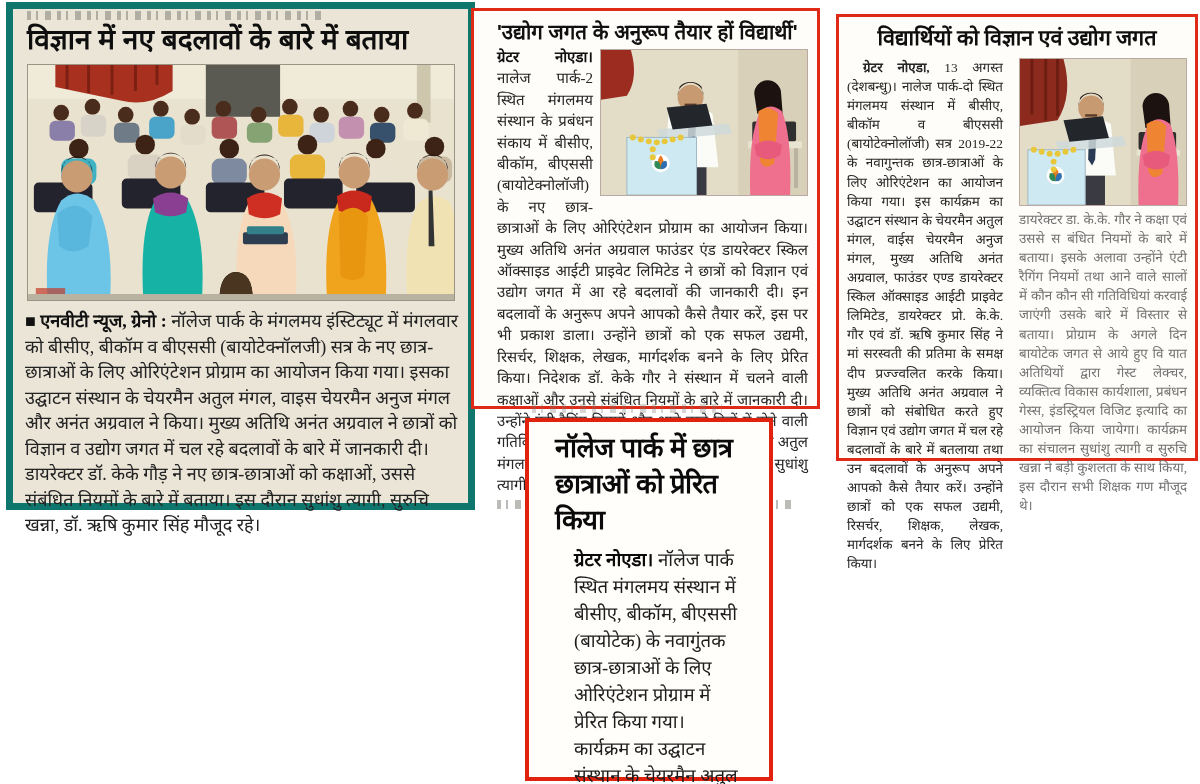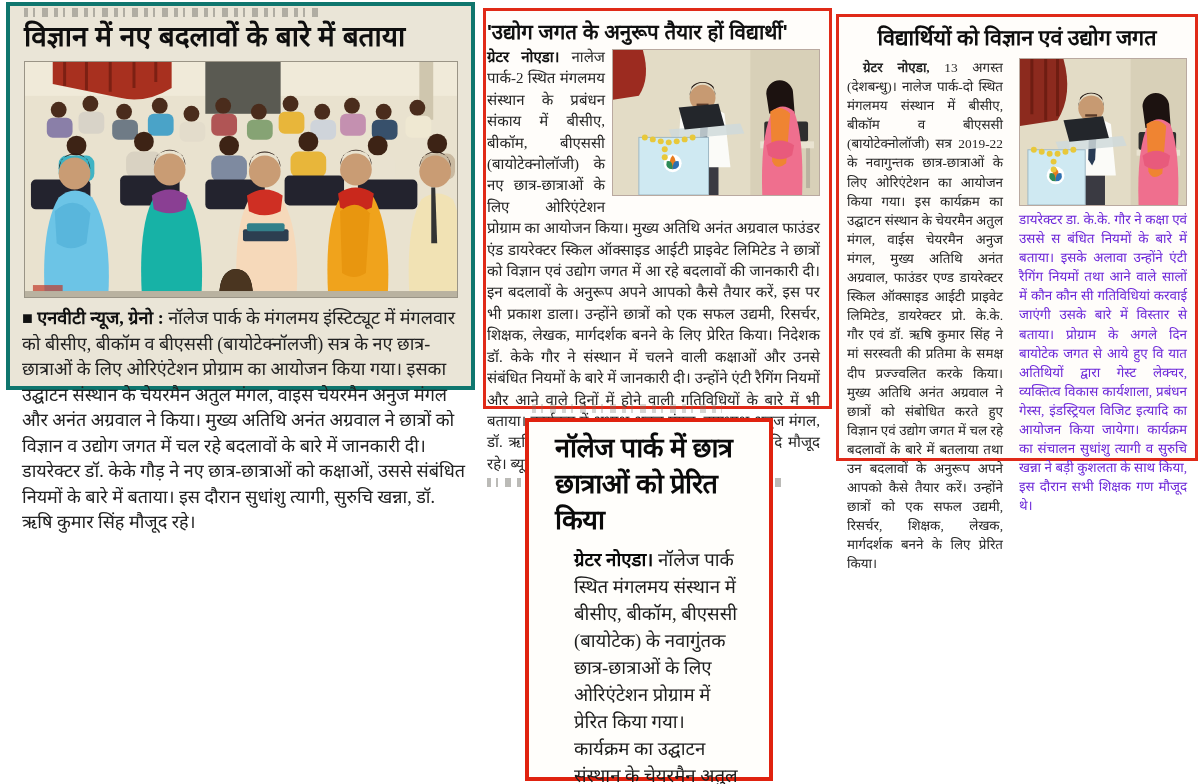"विज्ञान में नए बदलावों के" #clip1 { border: 4px solid #0f766e -> 7px solid #0f766e; height: 388px -> 508px }
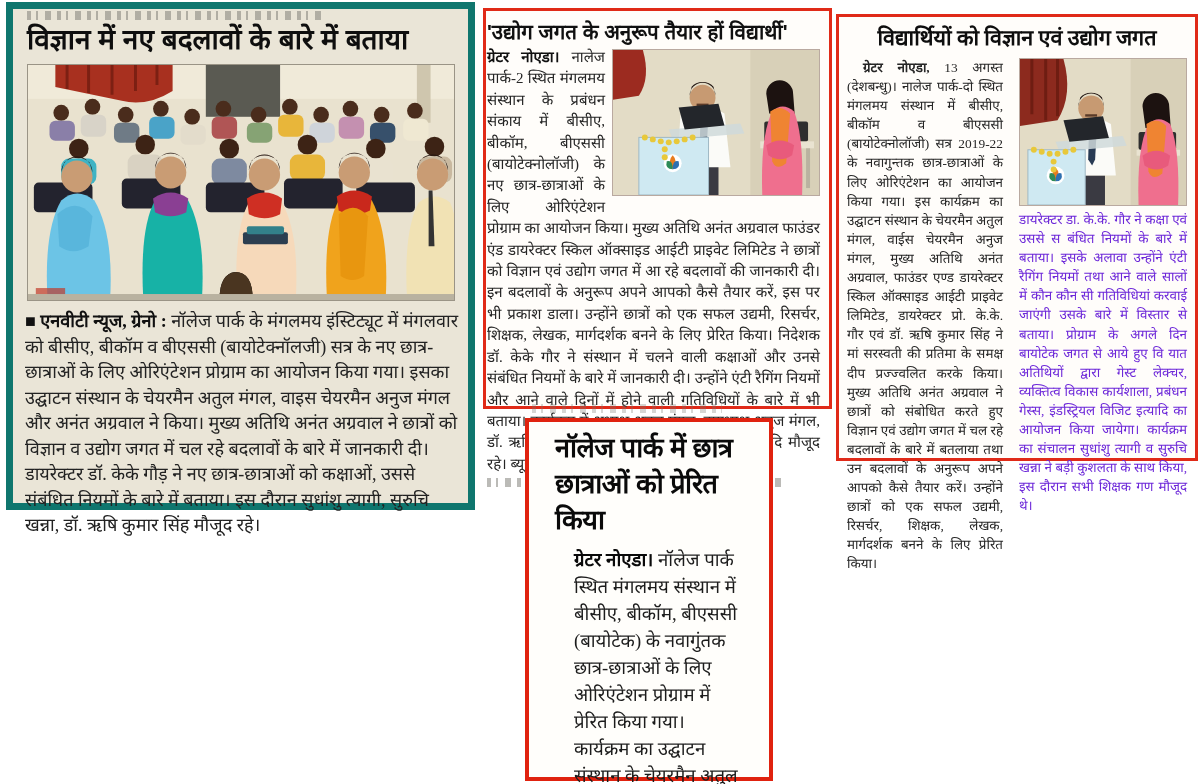"'उद्योग जगत के अनुरूप तैयार" #clip2 { left: 483px -> 471px; padding: 6px 9px 4px 1px -> 6px 9px 4px 23px }
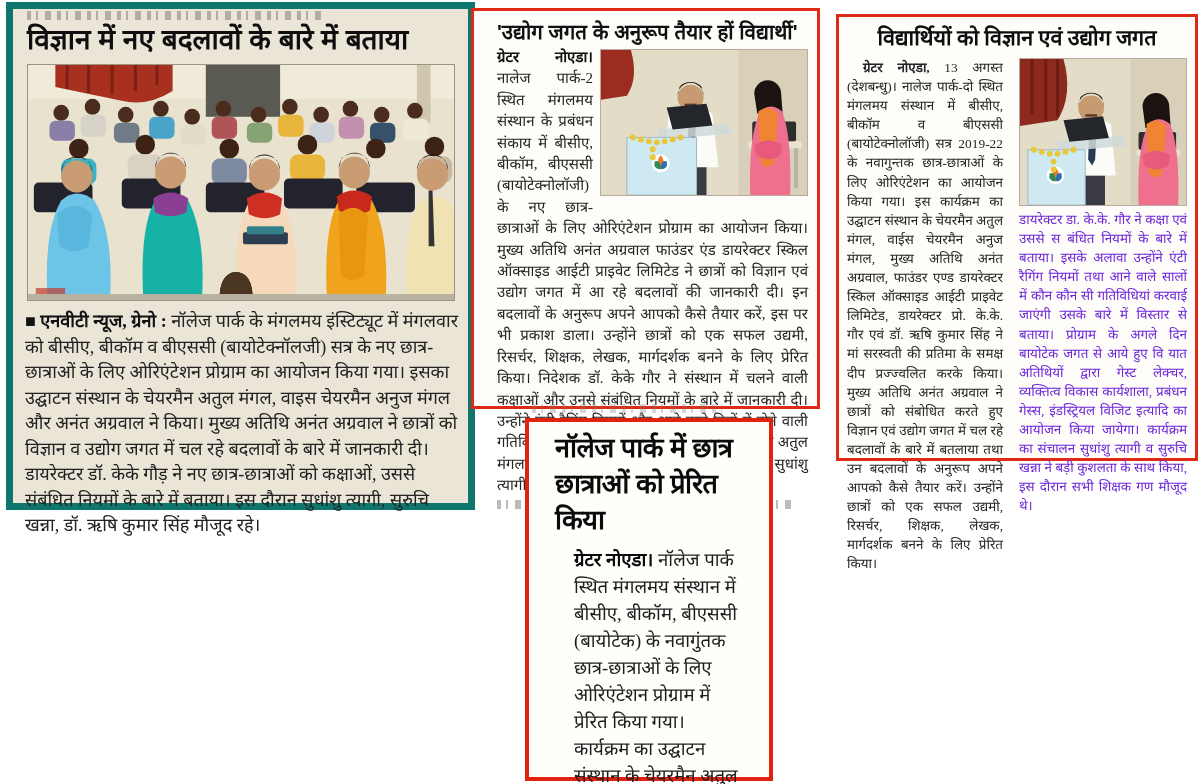"डायरेक्टर डा. के.के. गौर ने" #clip3 .colR { color: #6d28d9 -> #737373 }
